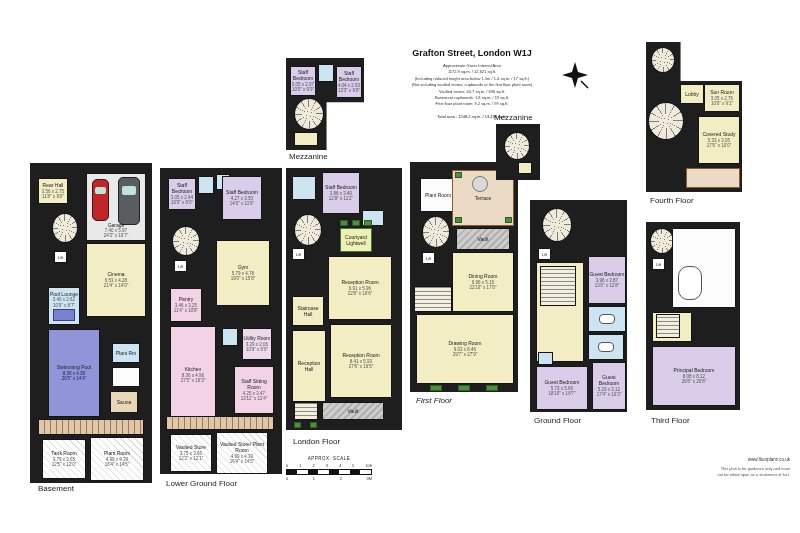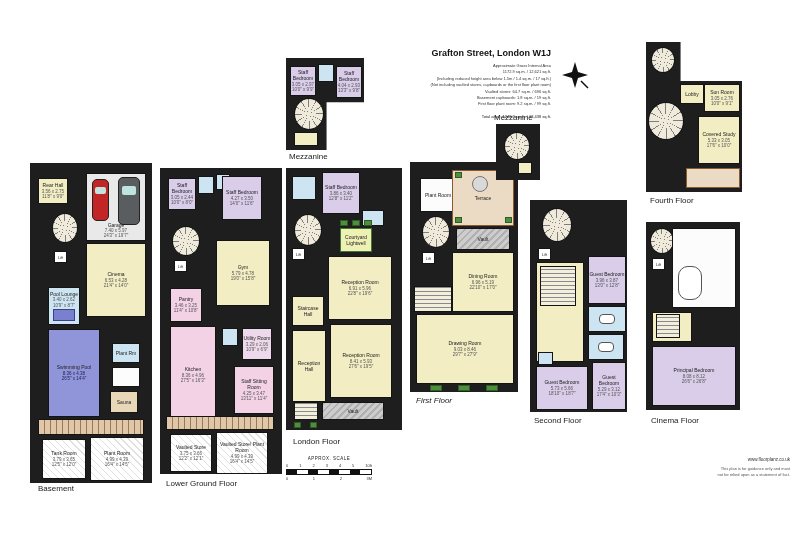"Grafton Street, London W1J" .title-block { text-align: right -> center }
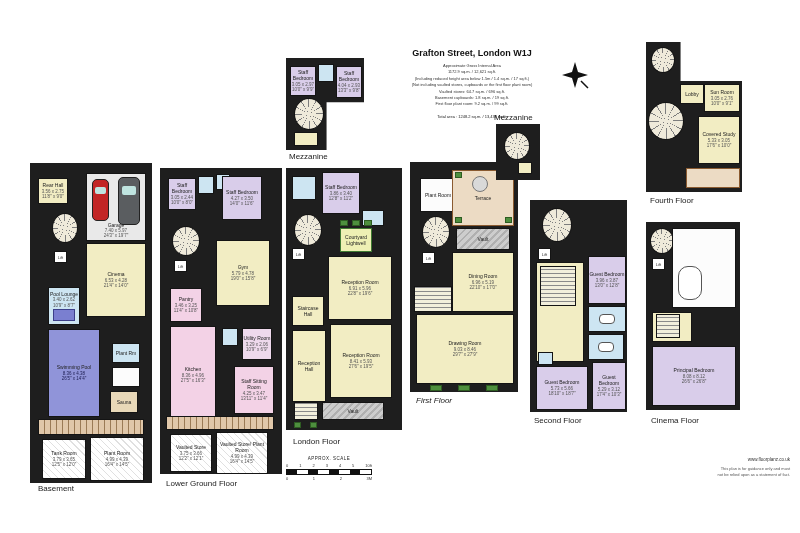"Second Floor" div.floor-label { text: Second -> Ground }
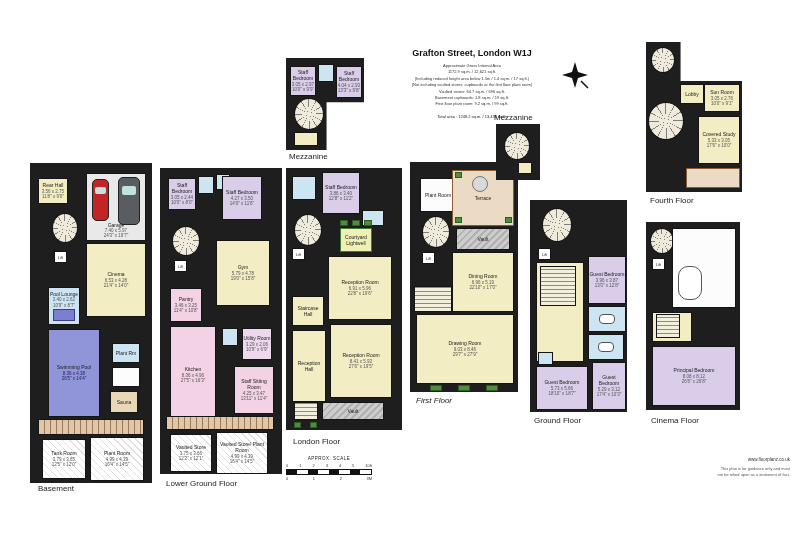"Cinema Floor" div.floor-label { text: Cinema -> Third }
